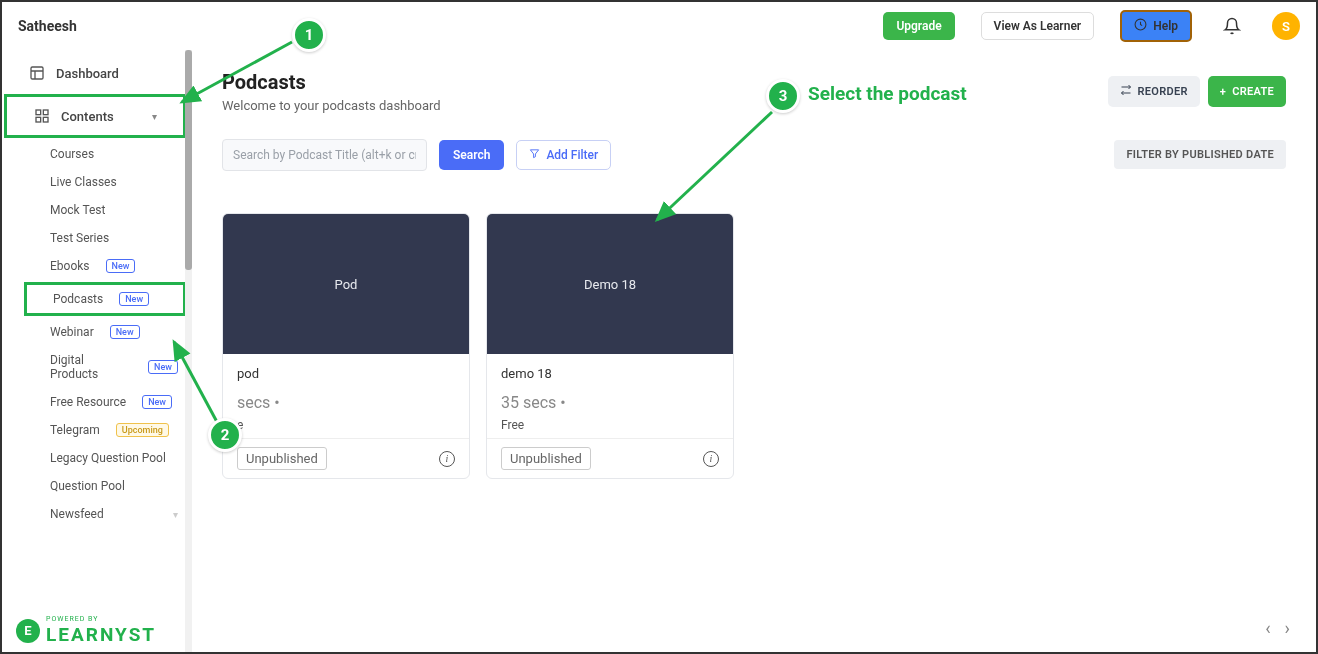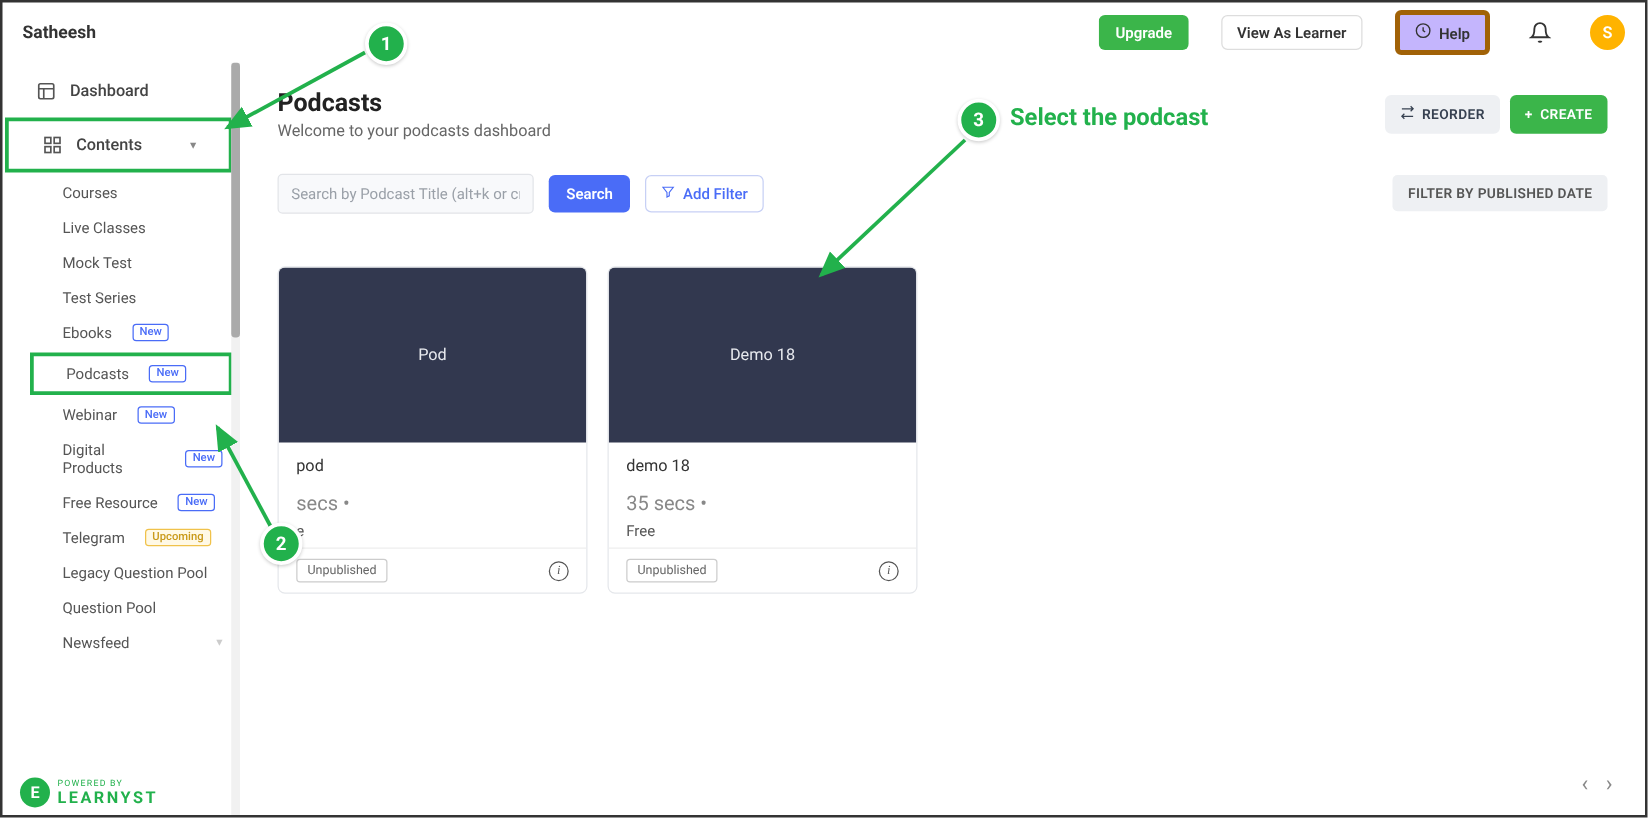"Help" .btn-help { align-items: flex-end -> none; background: #c4b5fd -> #3b82f6; border: 4px solid #a16207 -> 2px solid #a16207 }
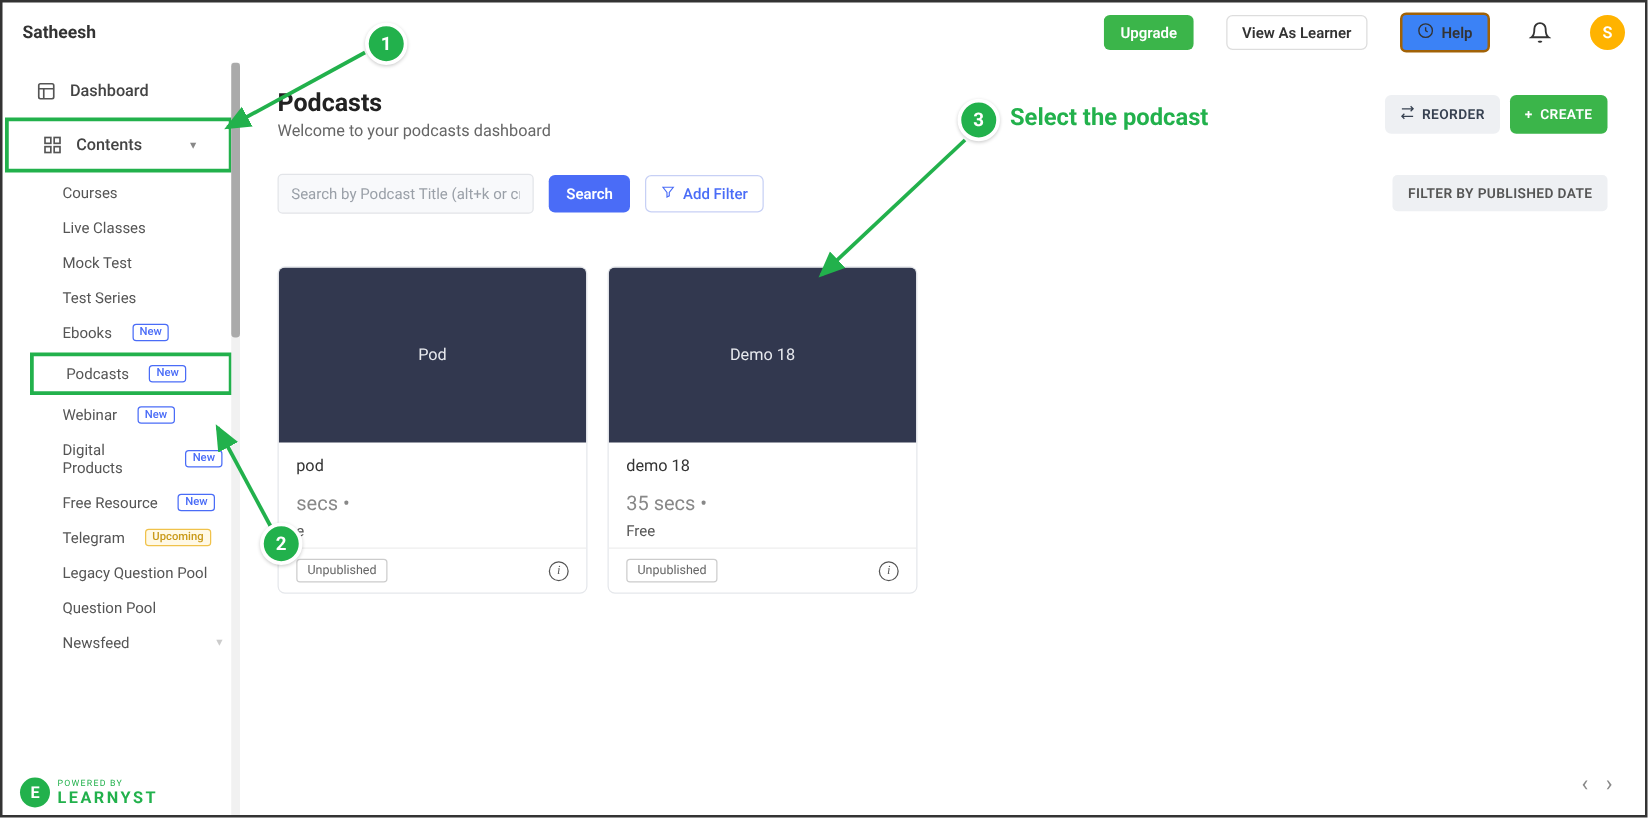"Unpublished" .status-pill { font-size: 10px -> 13px }
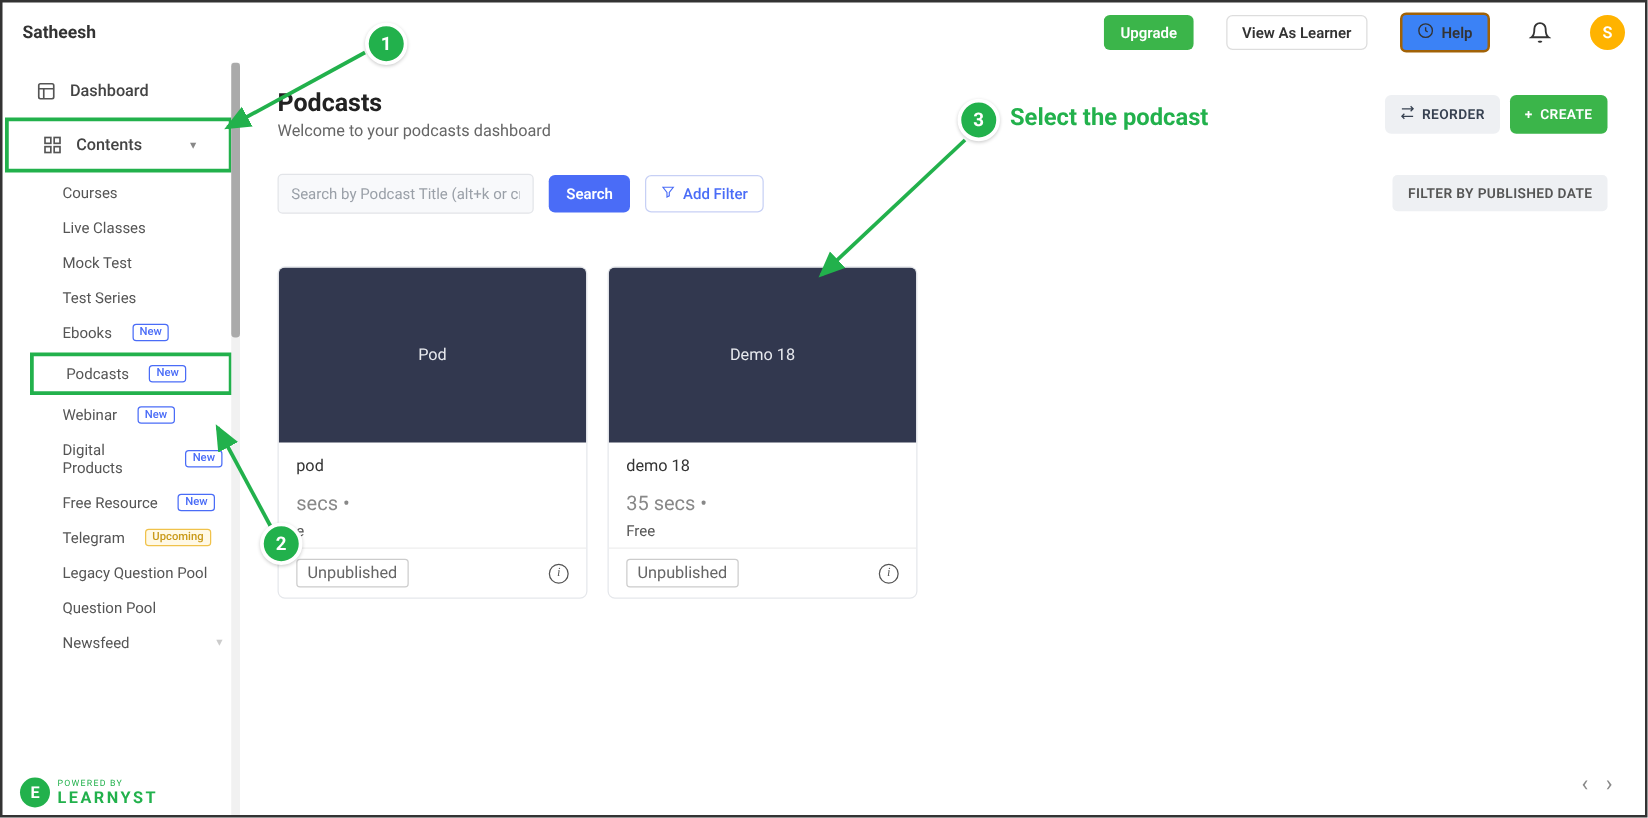"LEARNYST" .learnyst-text .name { font-size: 13px -> 19px }
